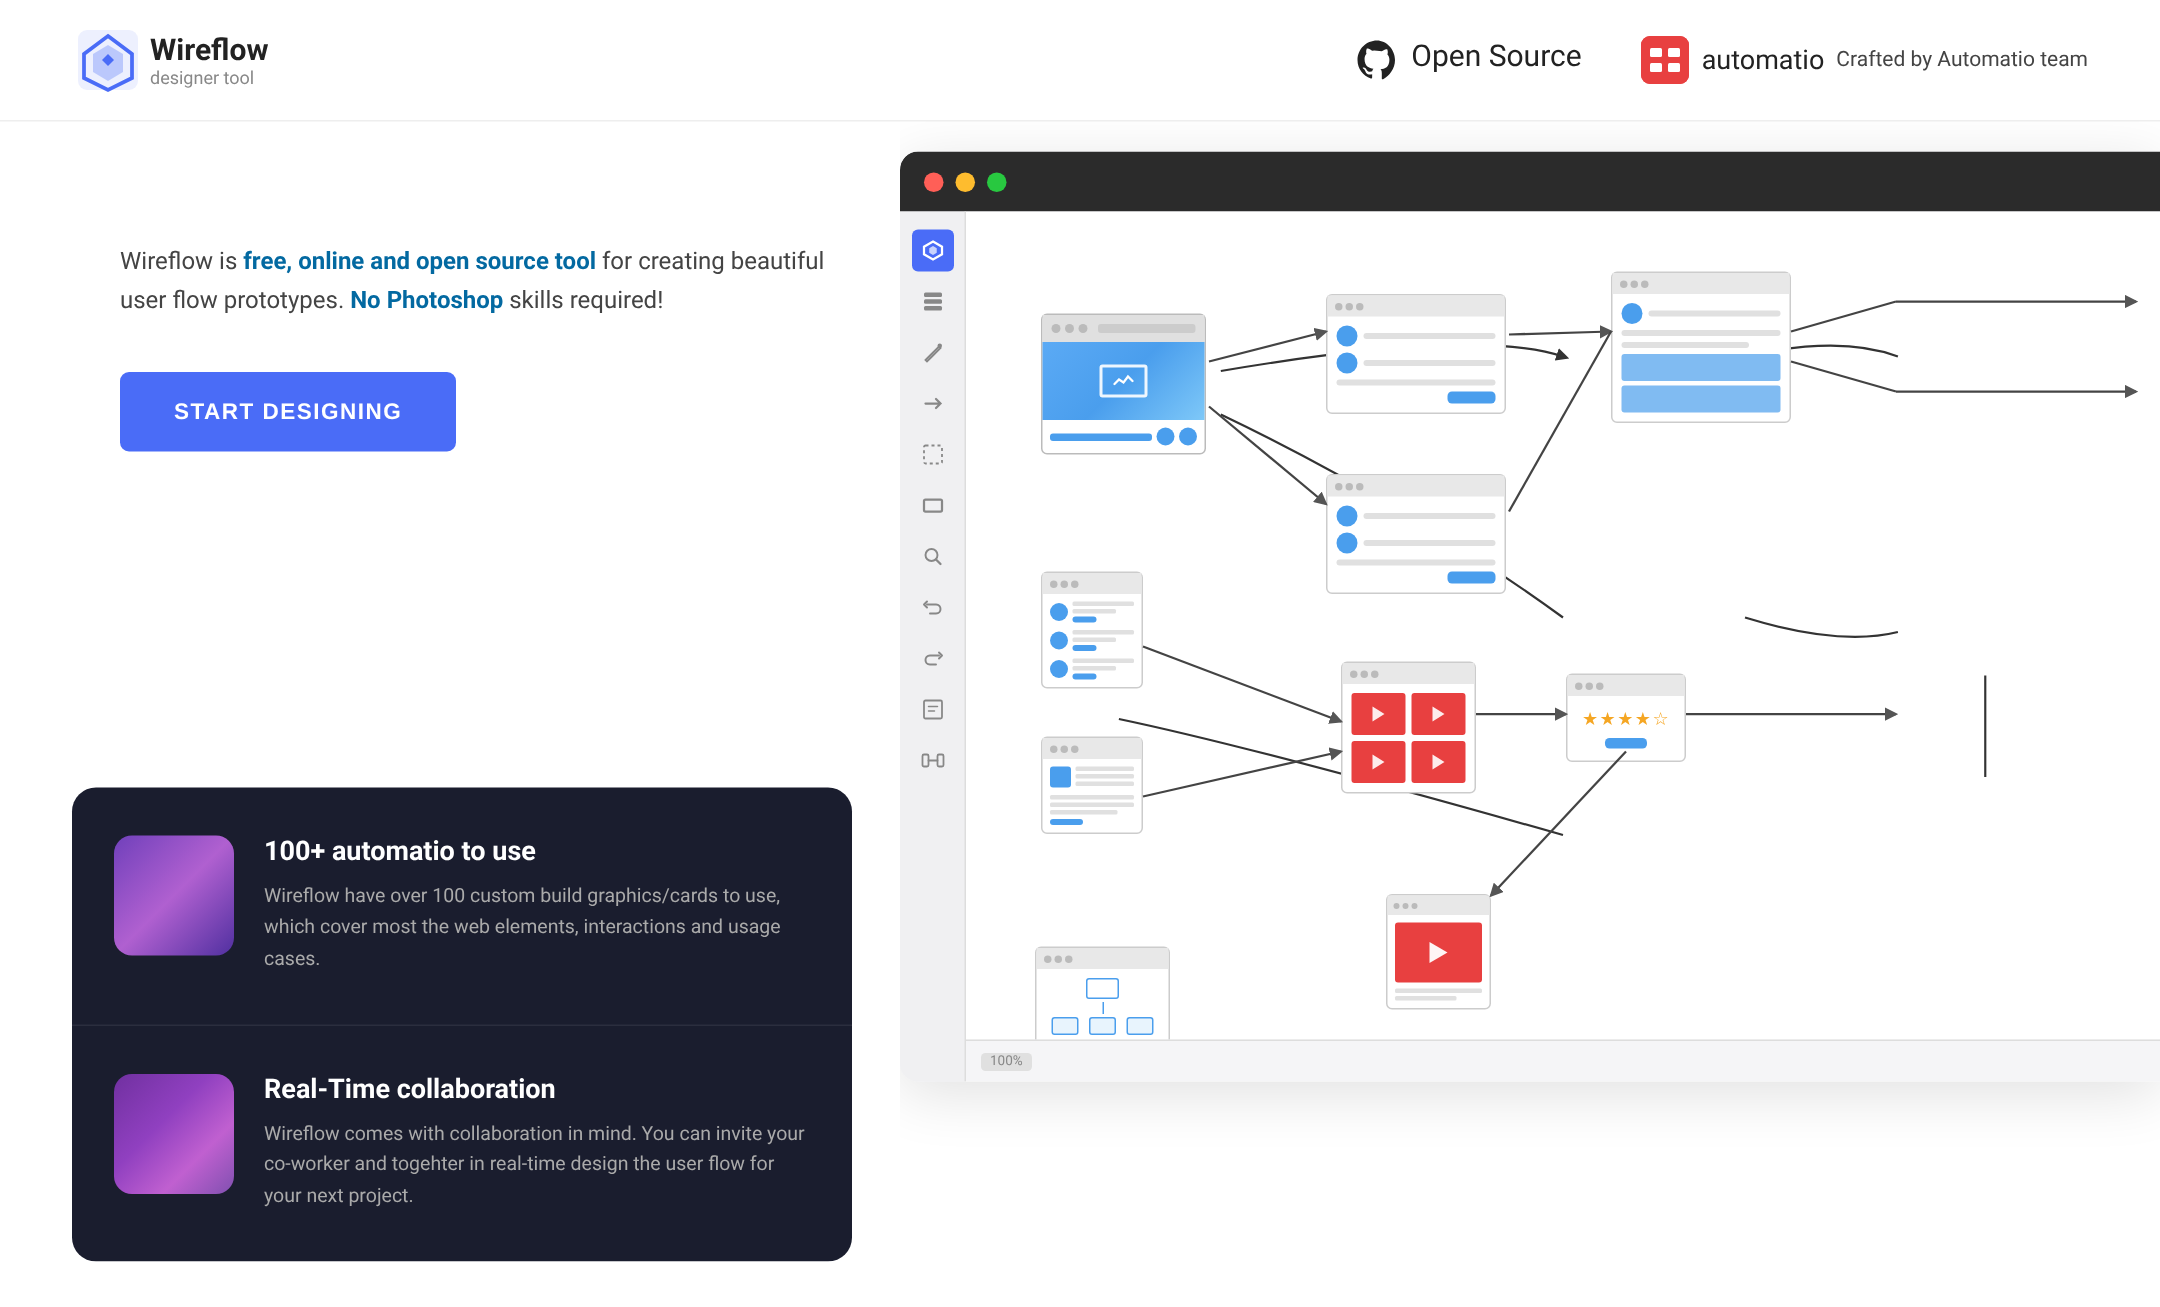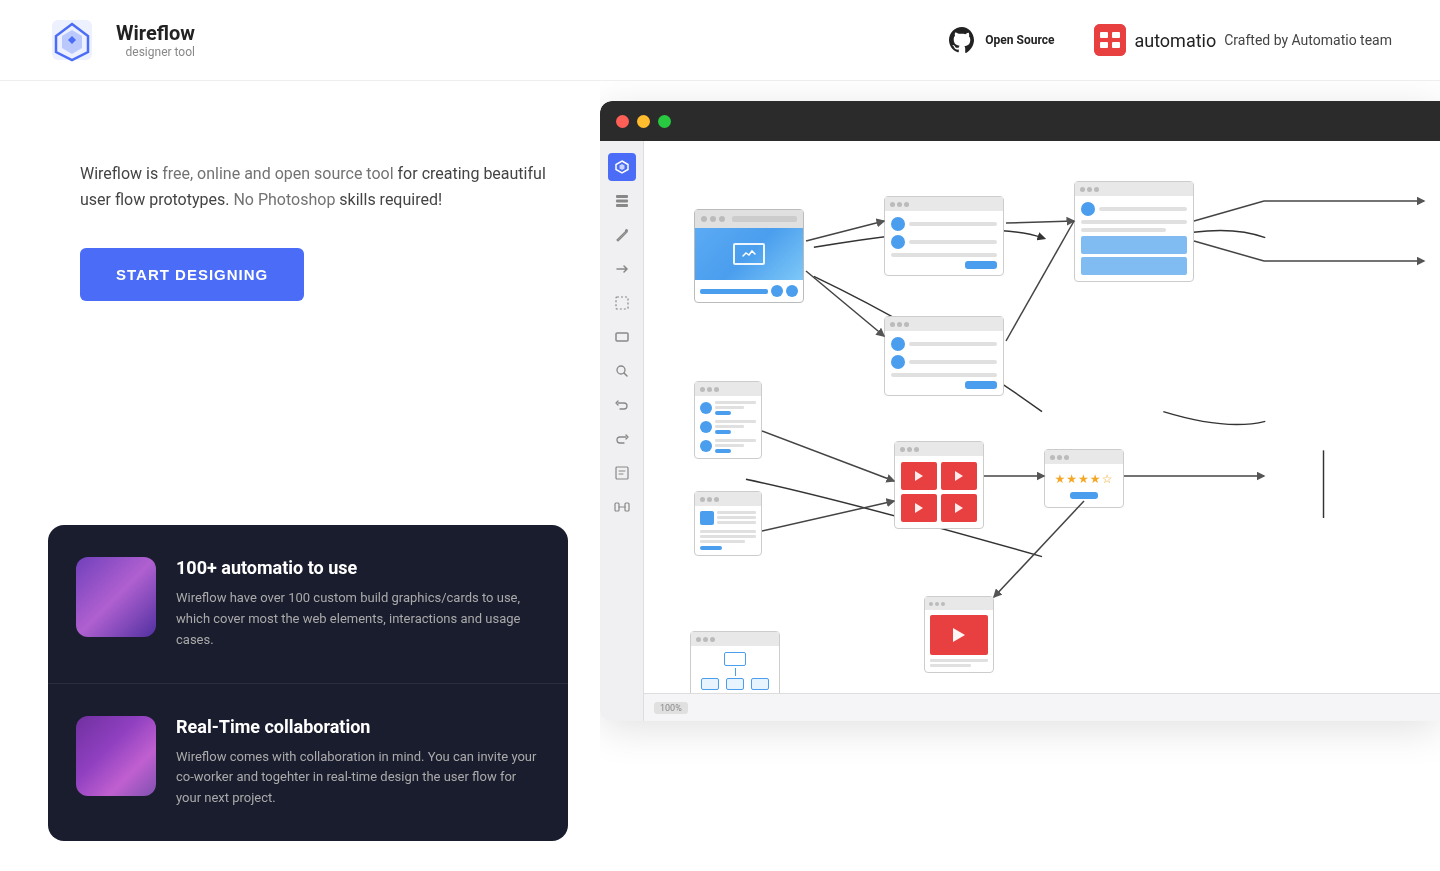"Wireflow" .logo-area { gap: 20px -> 4px; text-align: right -> none }
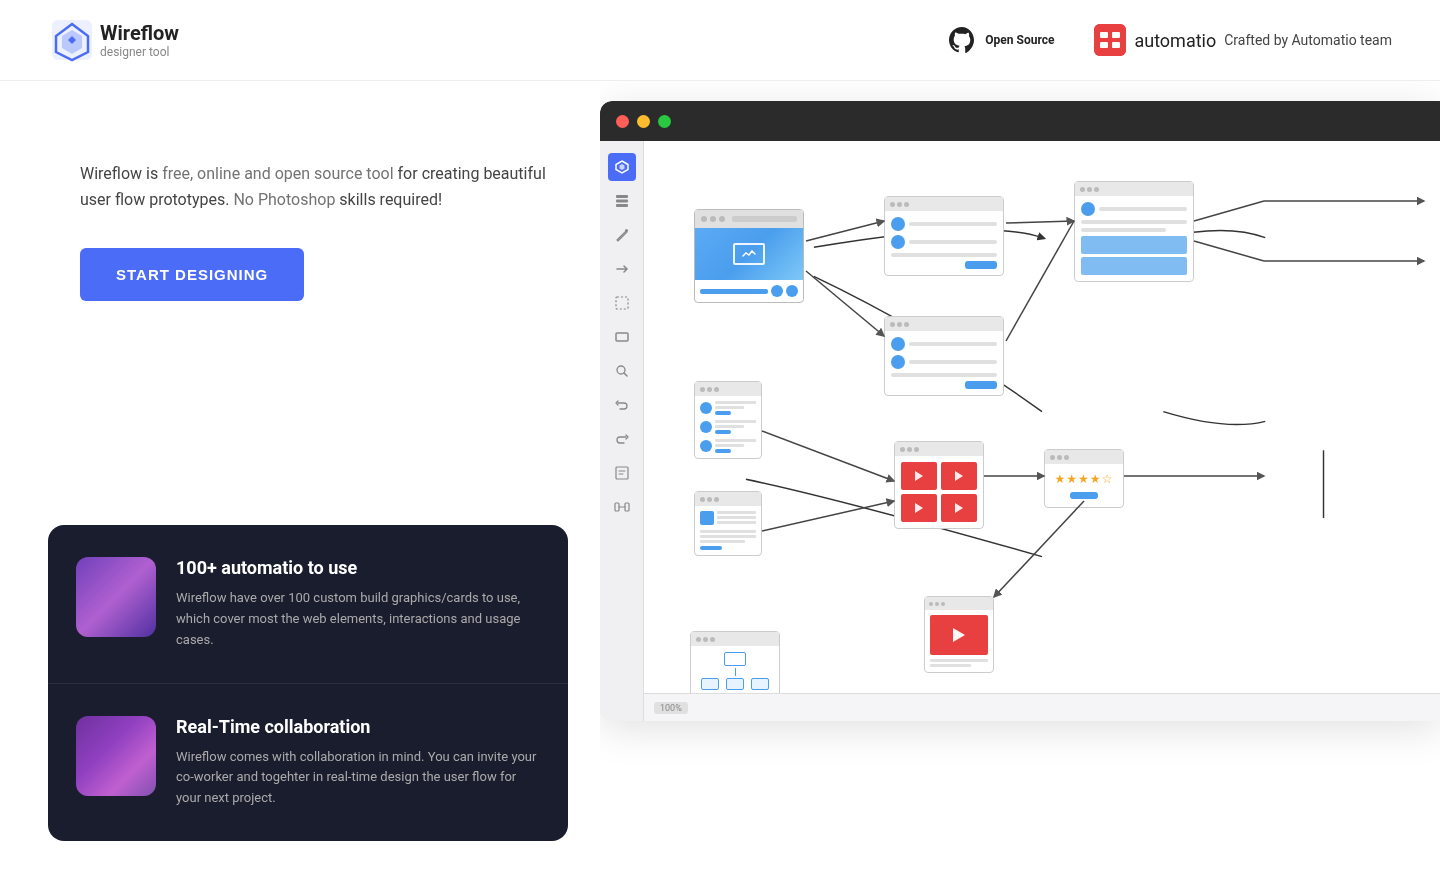"Open Source" .open-source-btn { align-items: center -> flex-start; font-size: 12px -> 20px; font-weight: 700 -> 400 }
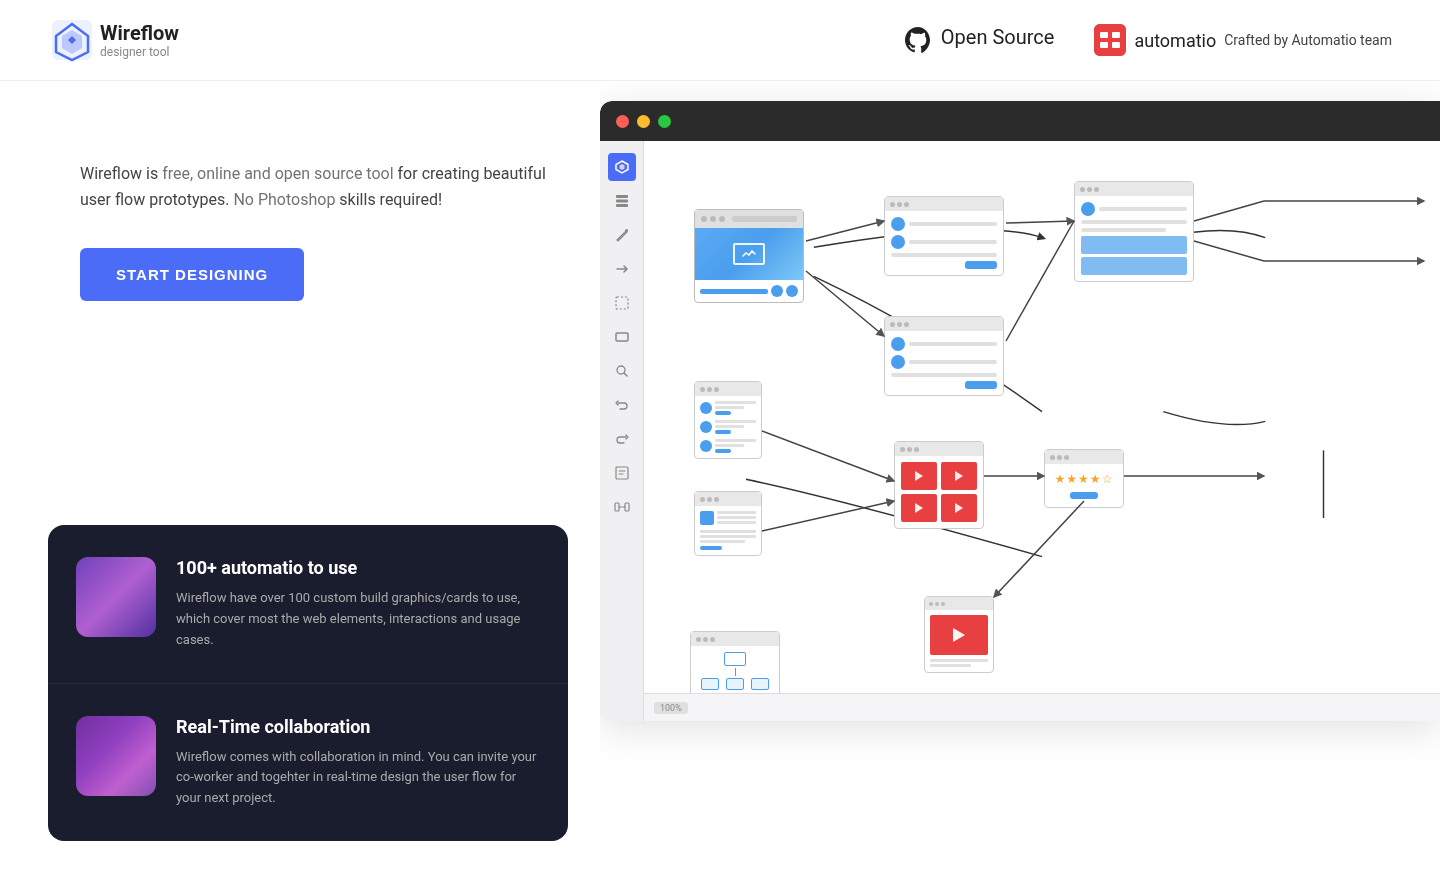"free, online and open source" .hero-desc strong { color: #737373 -> #0369a1; font-weight: 400 -> 700 }
